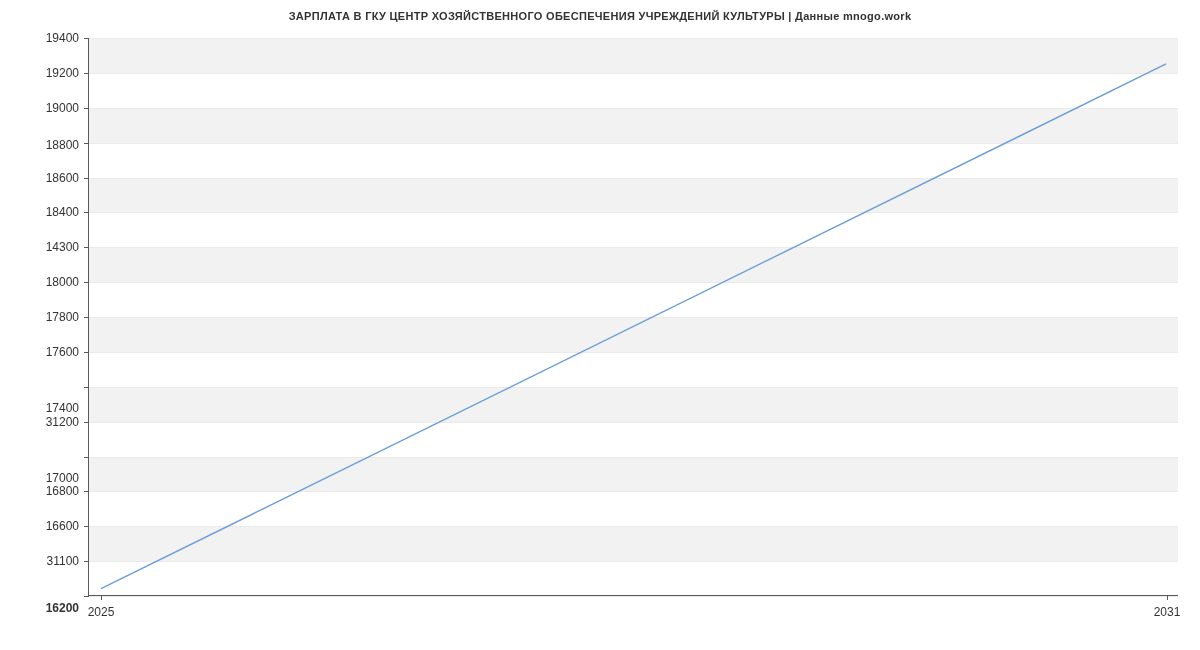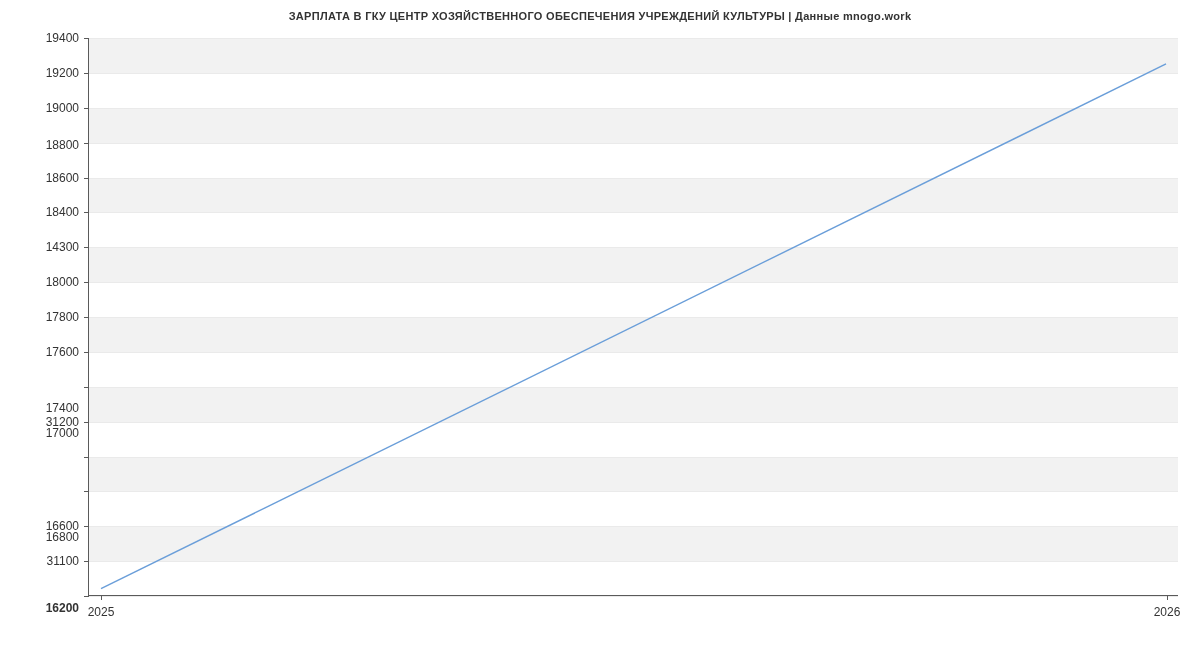"17000" div.y-tick-label { top: 395px -> 440px }
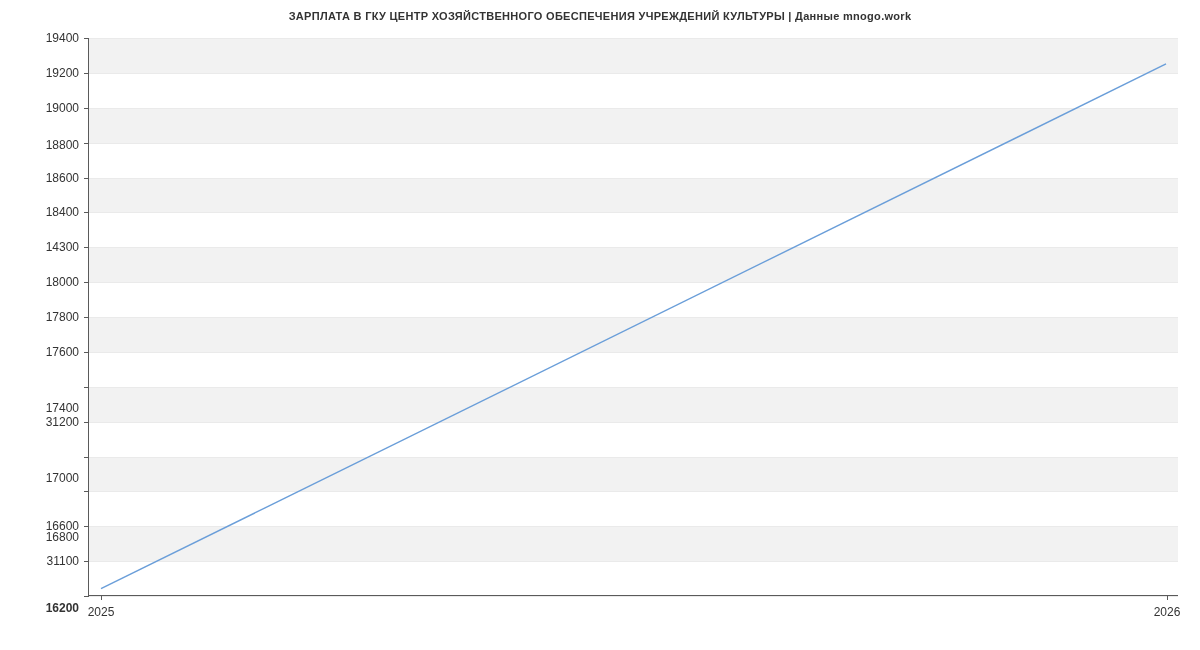"16800" div.y-tick-label { margin-top: 46px -> none }
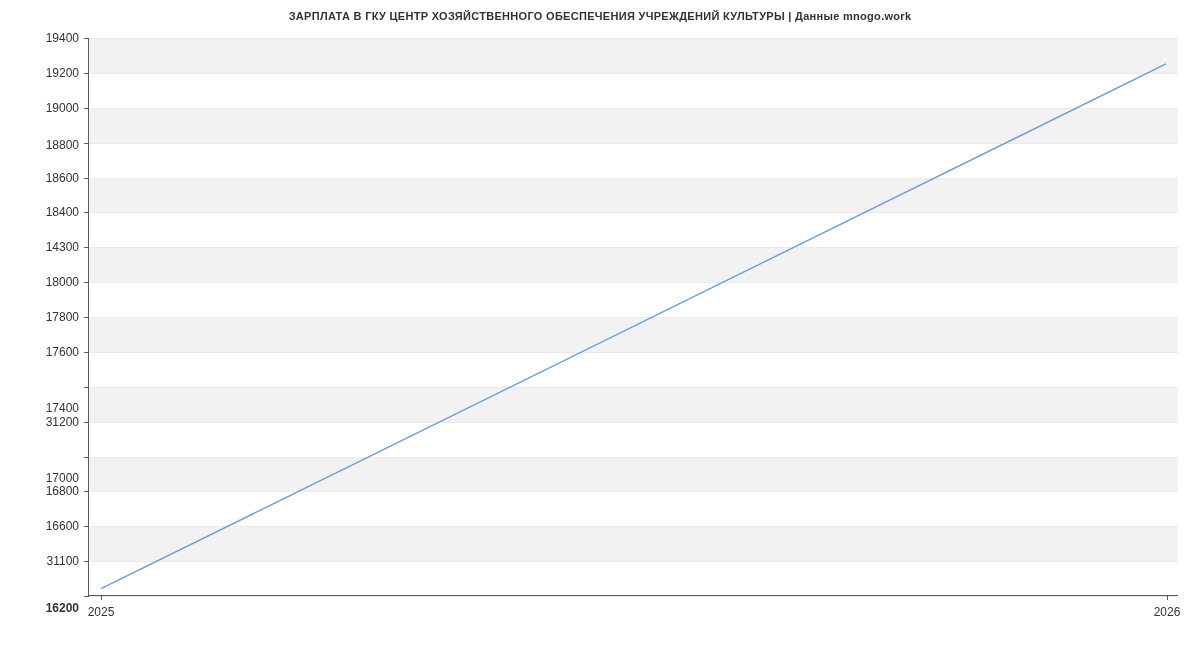"2026" div.x-tick-label { text: 2026 -> 2031 }
